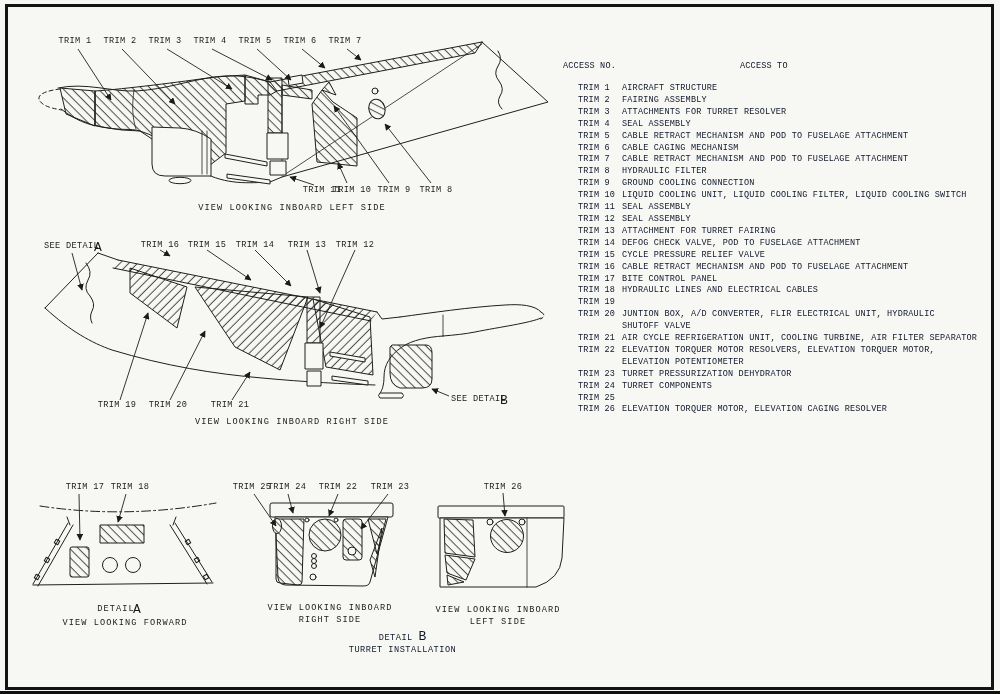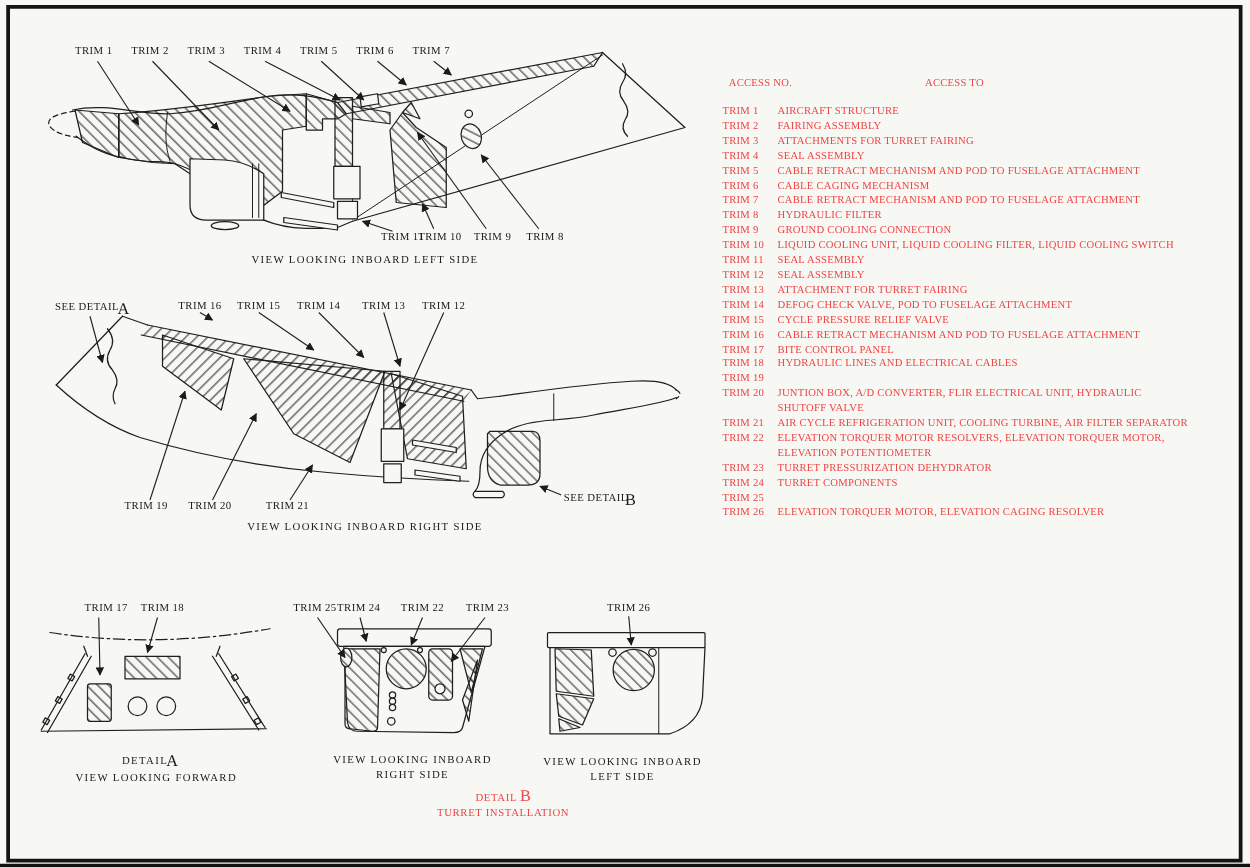"TRIM 1" .page { color: #ef4444 -> #0f172a; font-family: Liberation Serif, serif -> Liberation Mono, monospace }
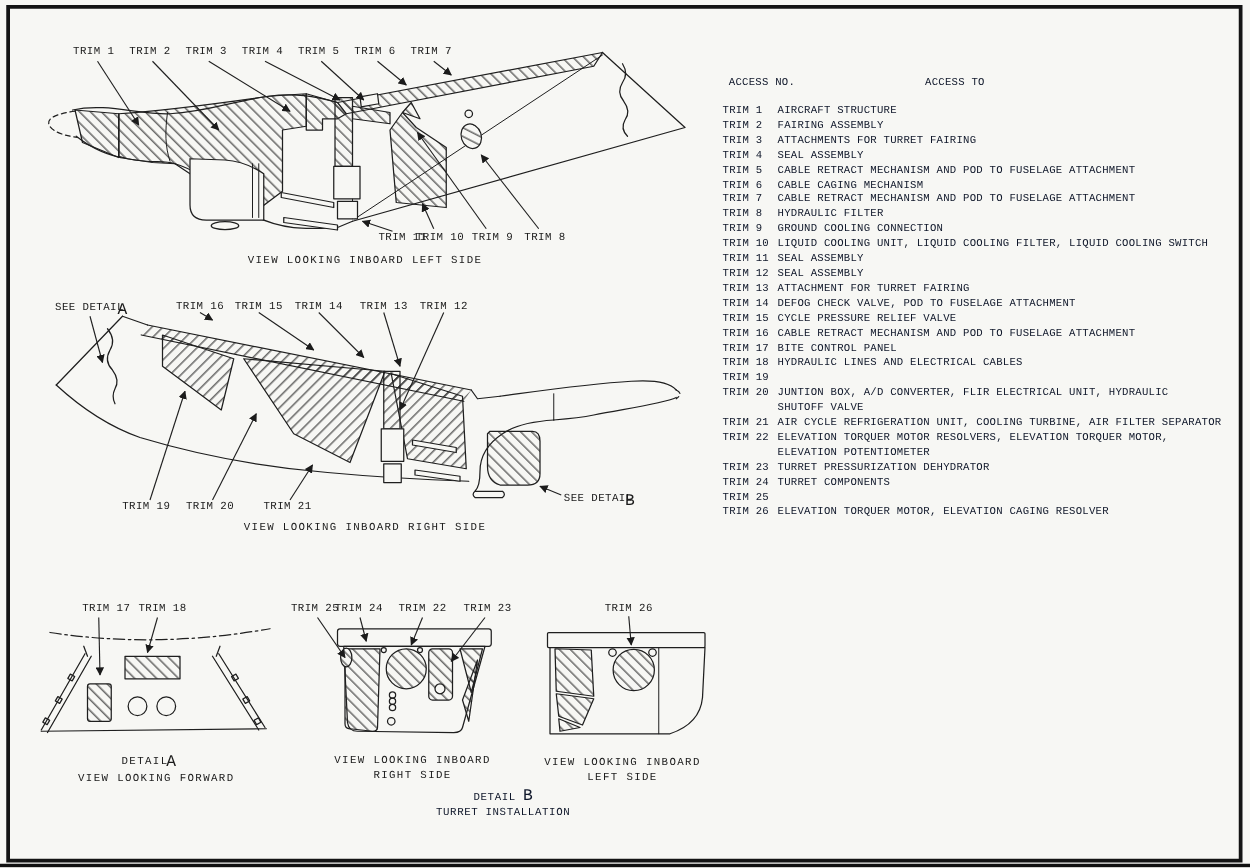"ACCESS NO." .acc-head .hno { left: 20px -> 0 }
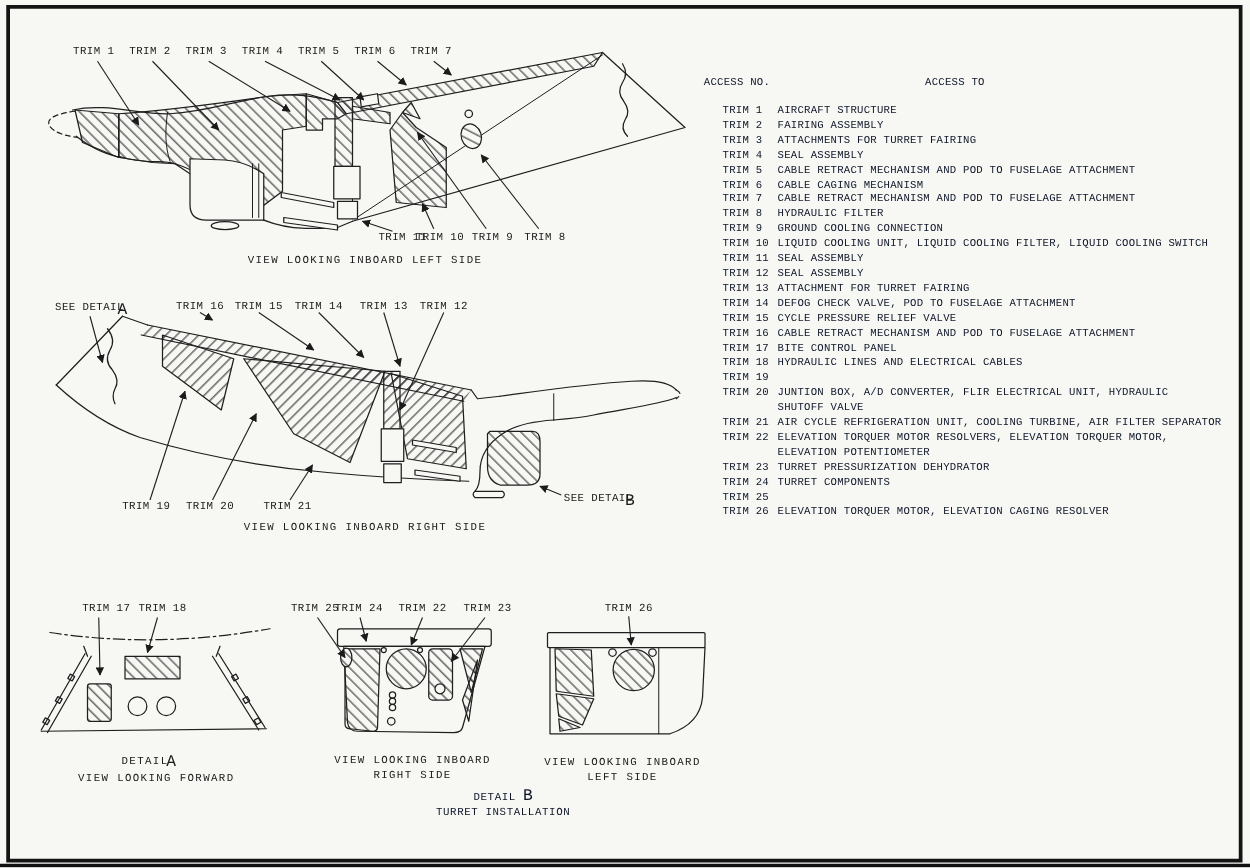"ATTACHMENTS FOR TURRET FAIRING" span { text: FAIRING -> RESOLVER }
